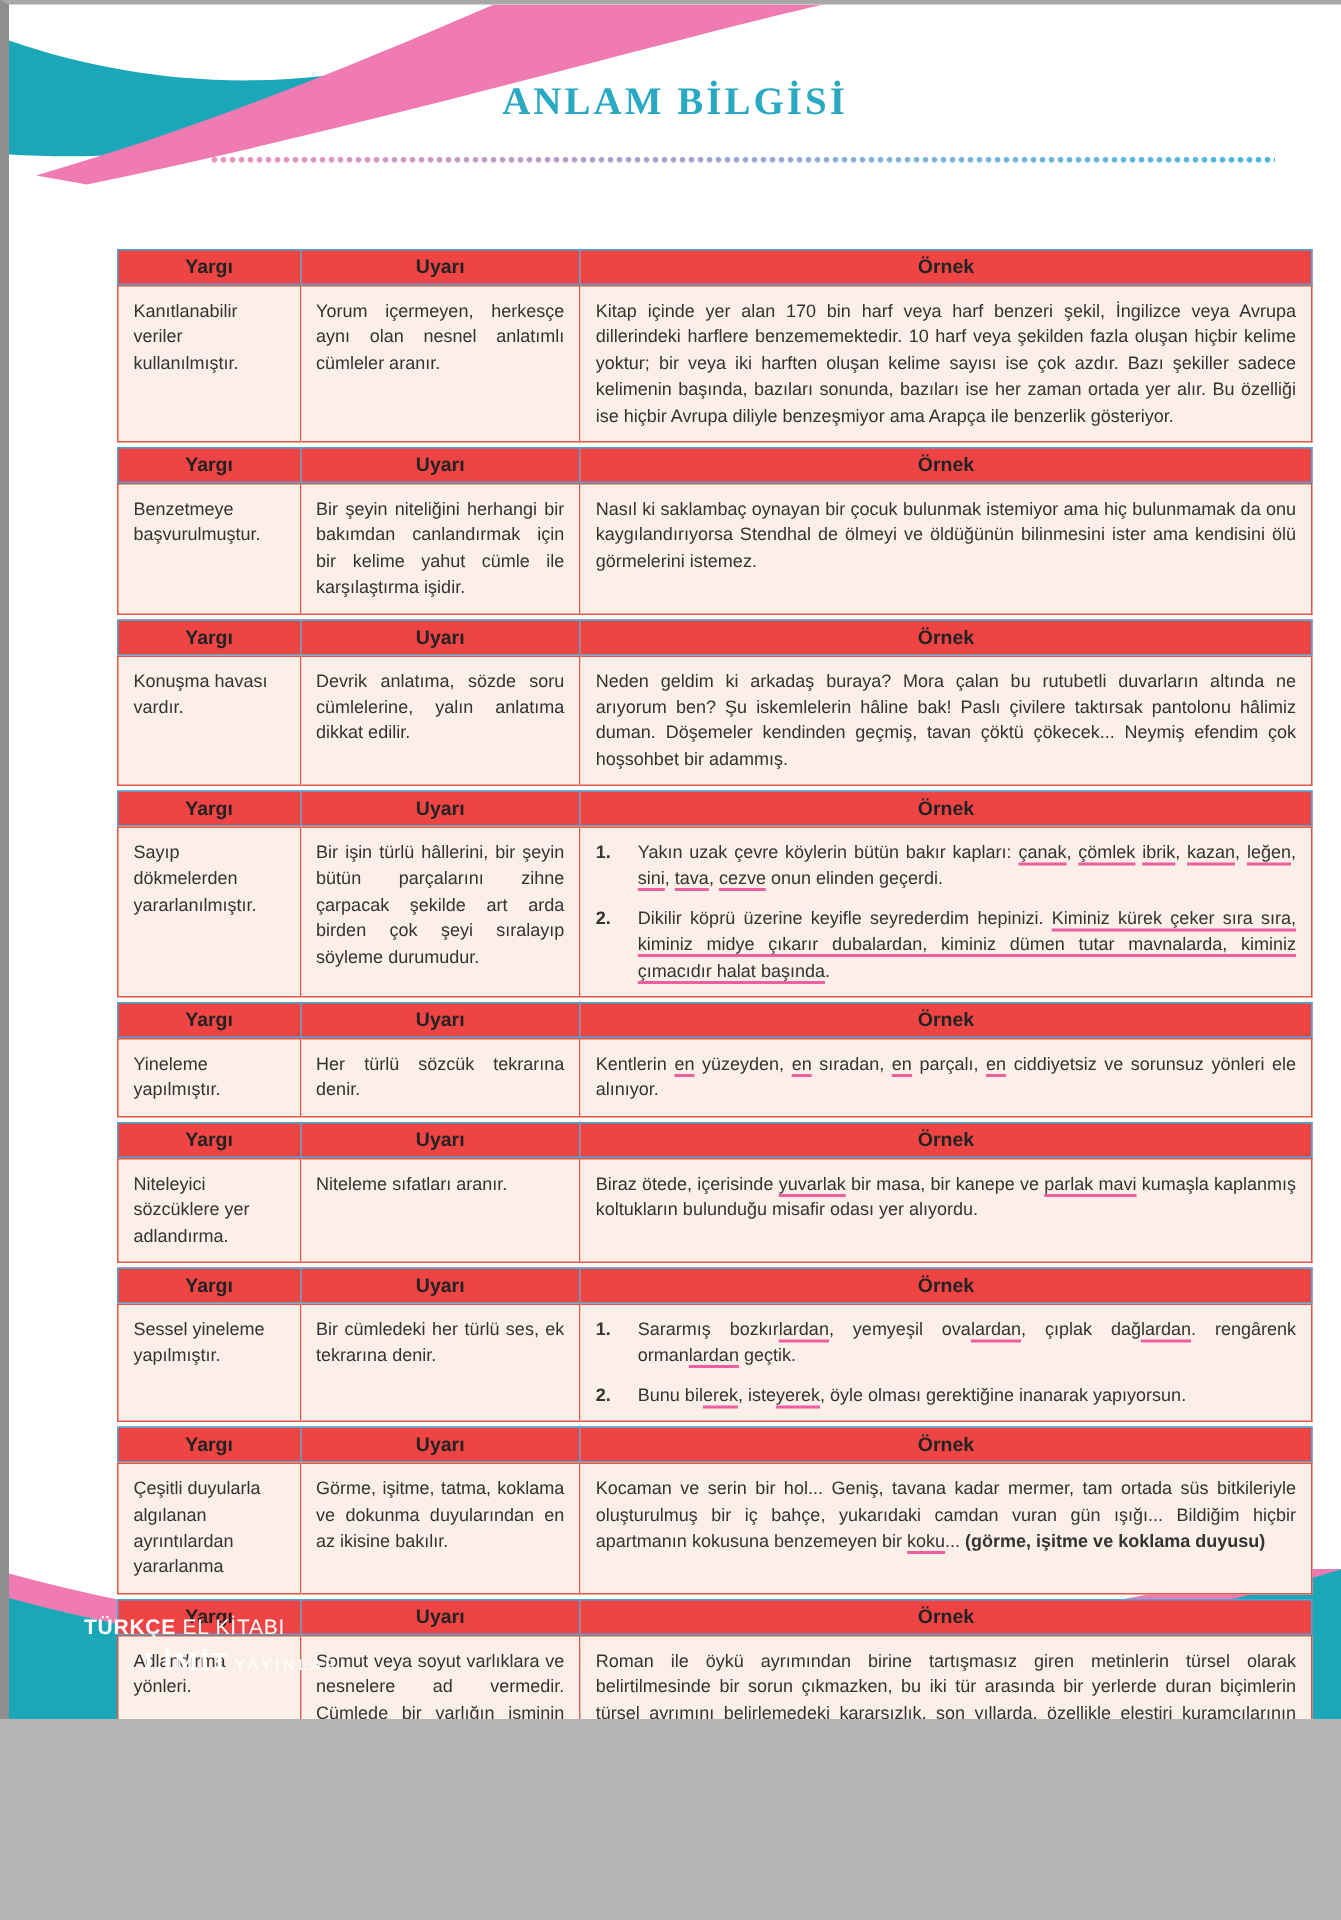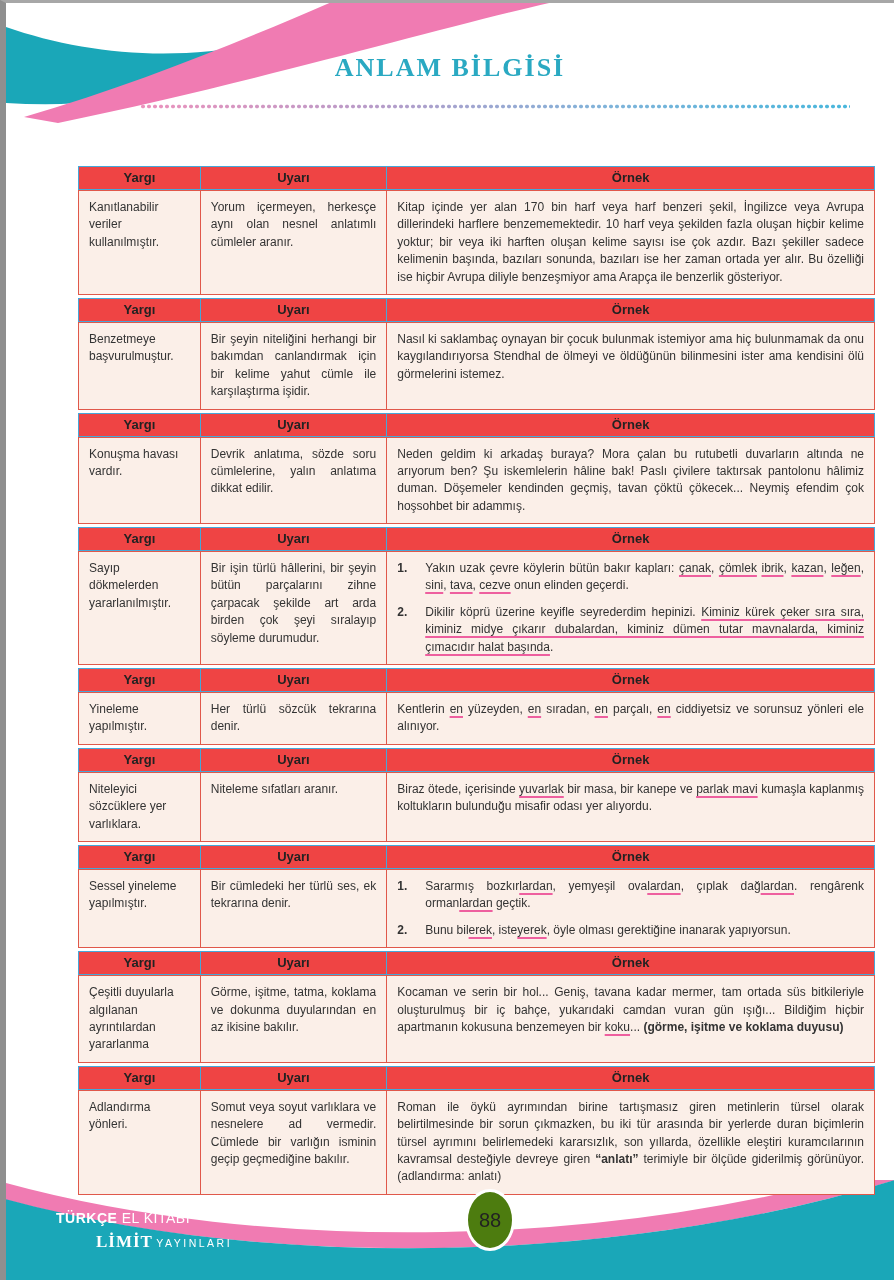"ANLAM BİLGİSİ" .frame { height: 1280px -> 1146px }
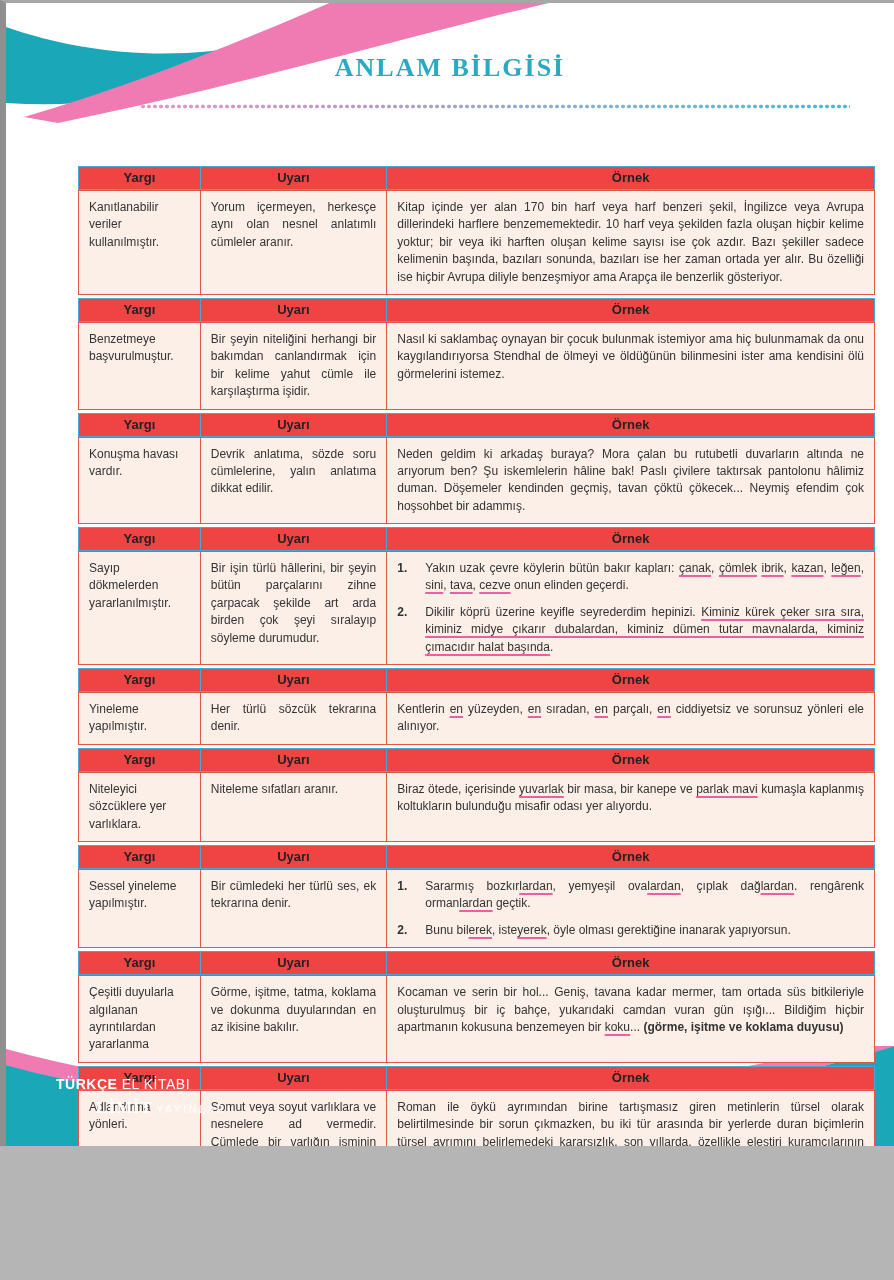"Niteleyici sözcüklere yer varlıklara." td.c-yargi { text: varlıklara -> adlandırma }
